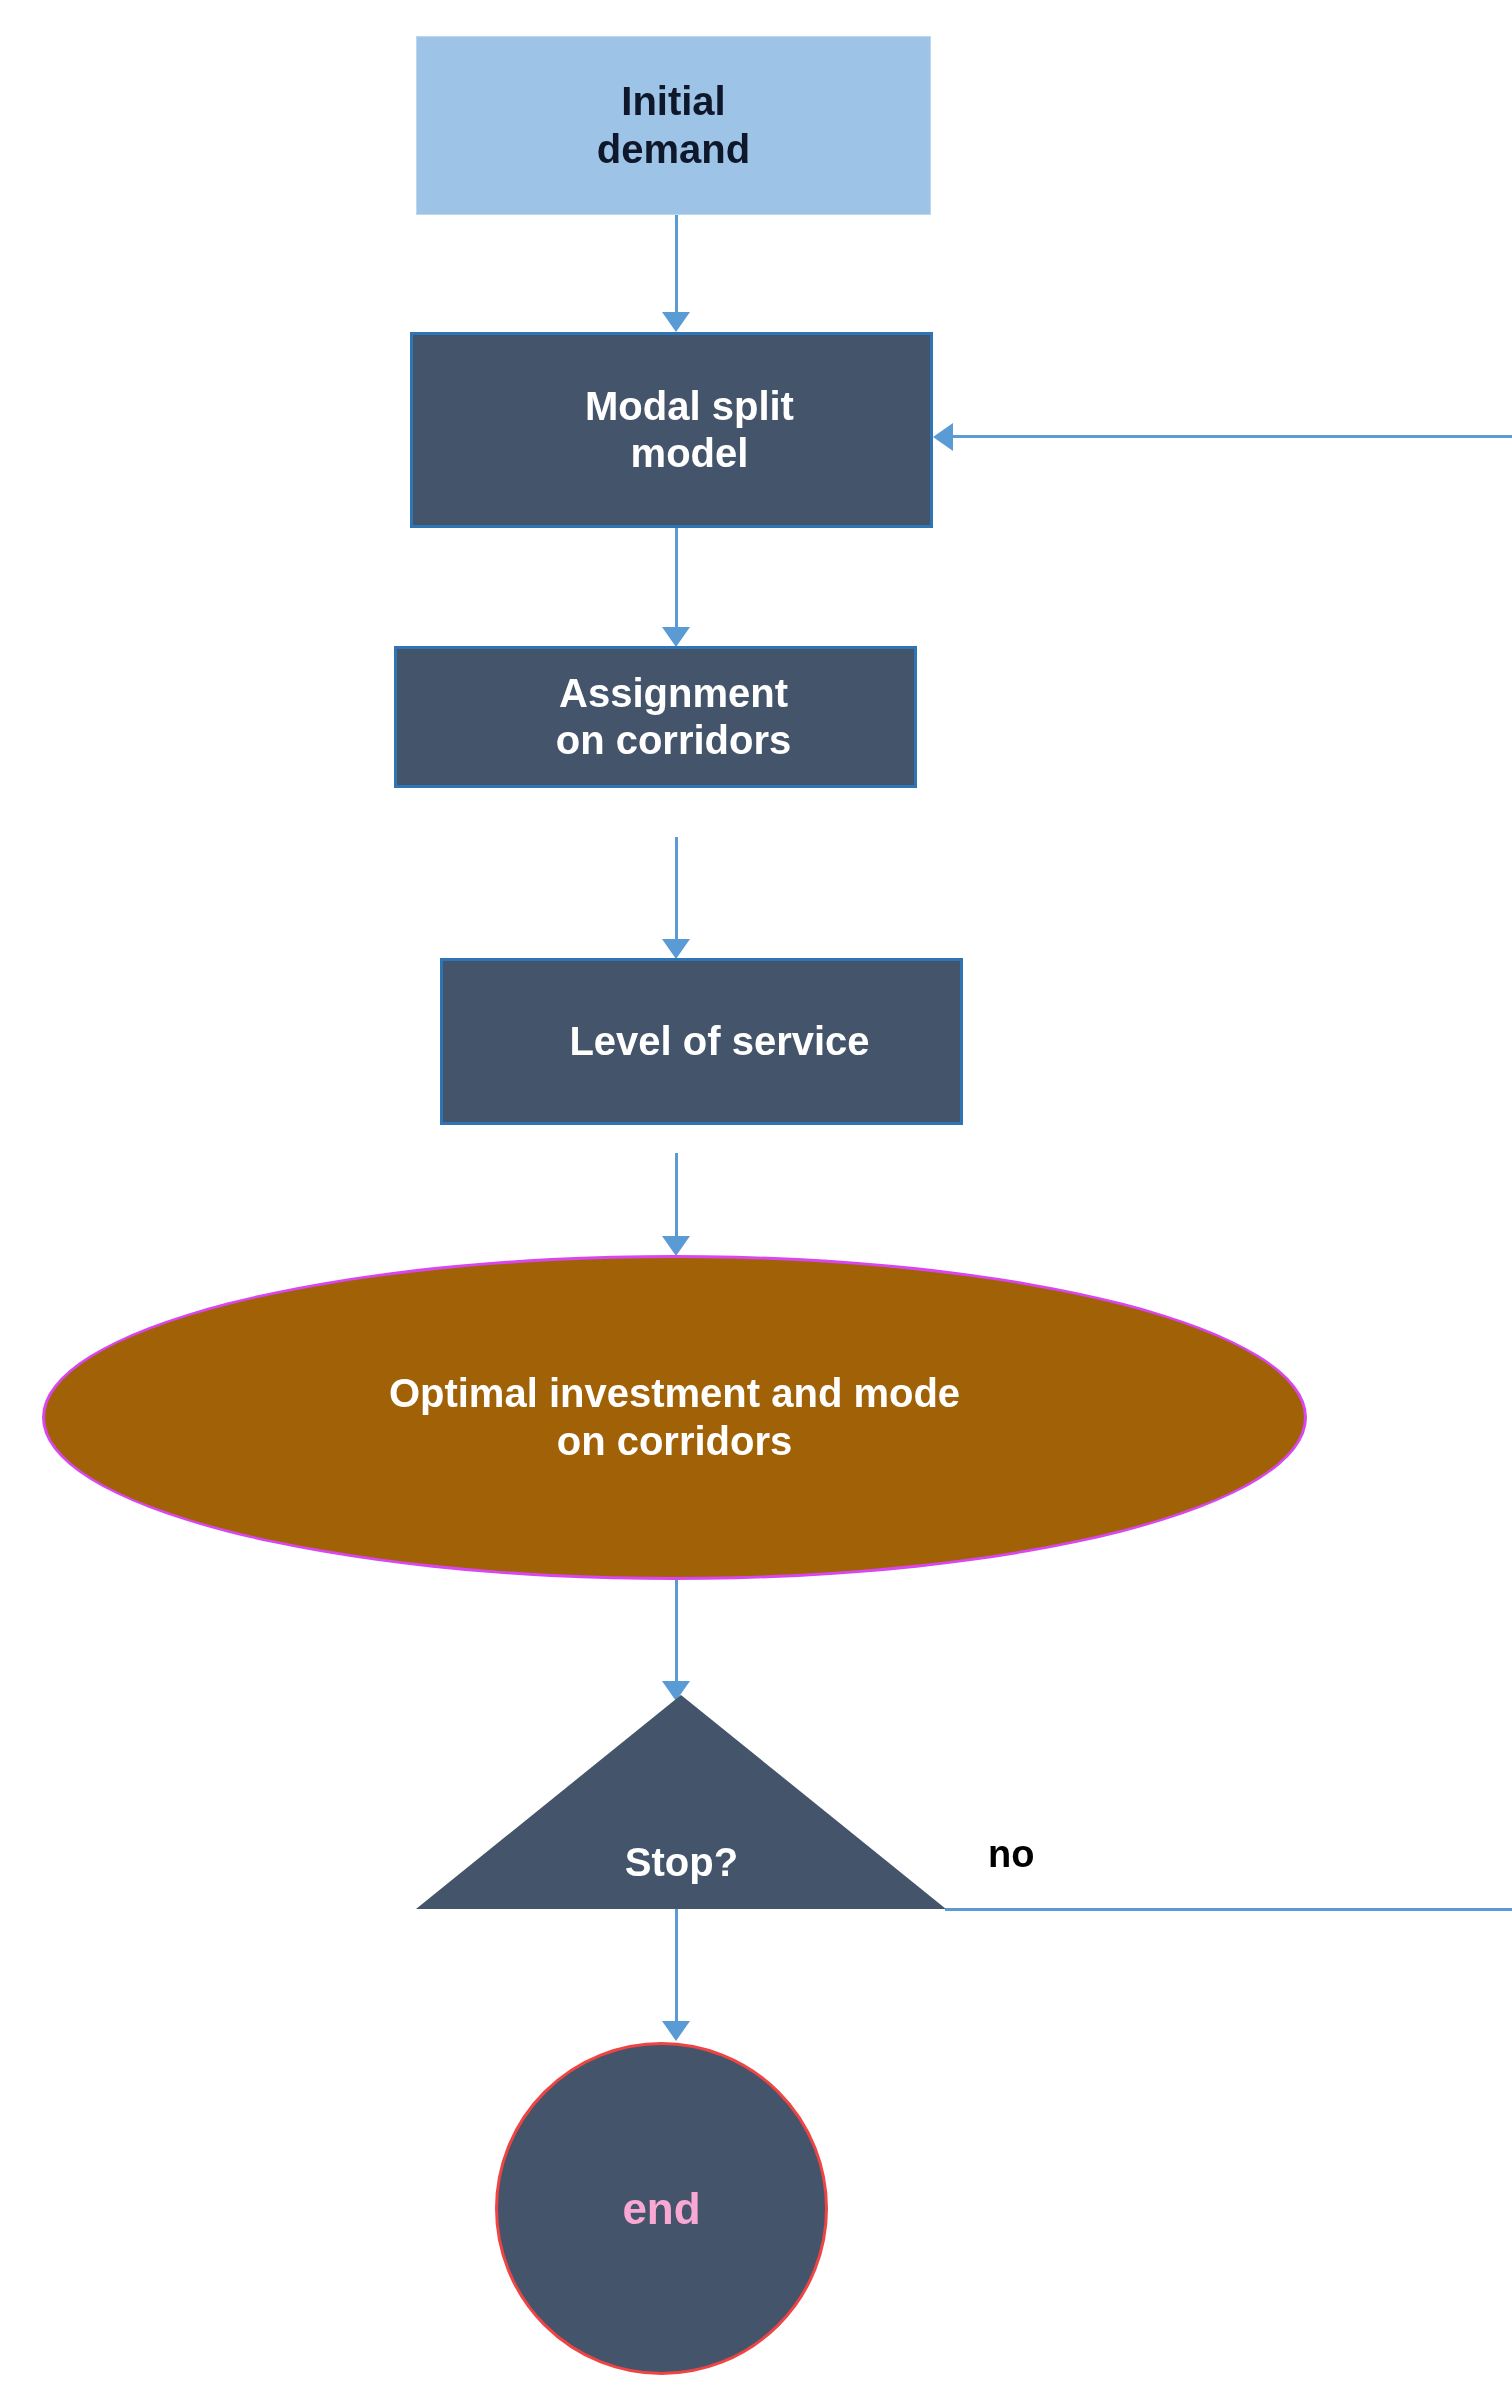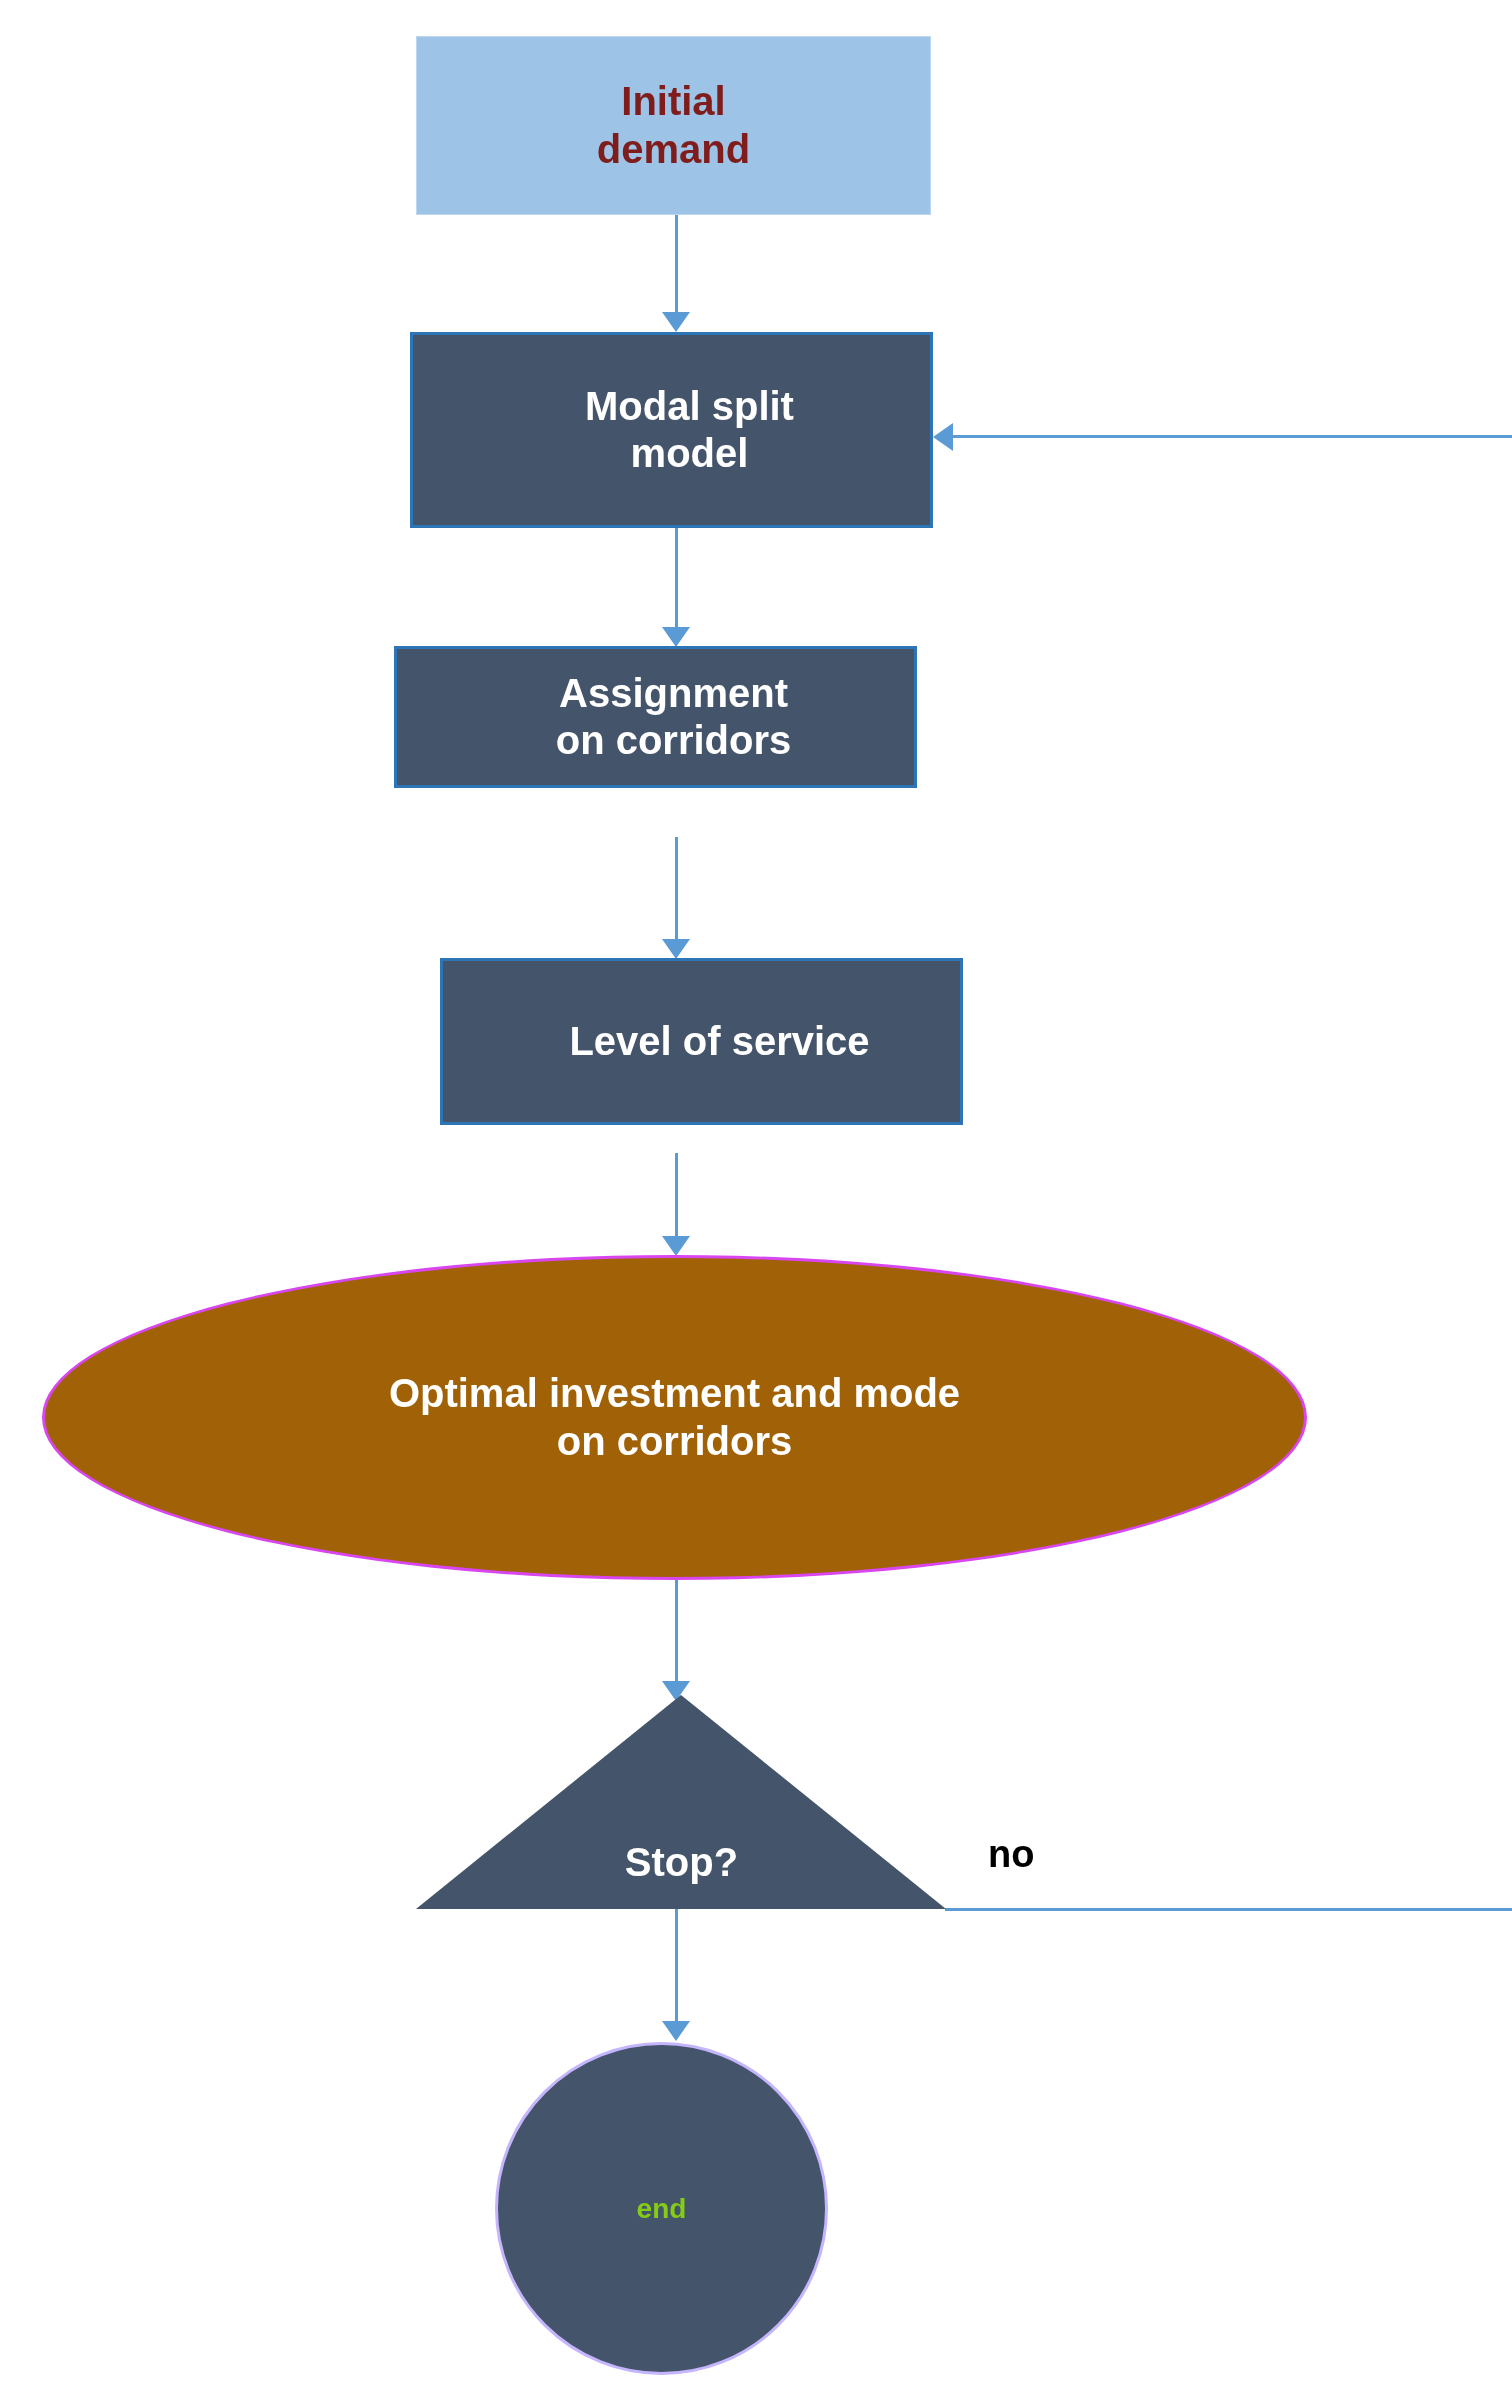"Initial" #node-initial-demand { color: #7f1d1d -> #0f172a }
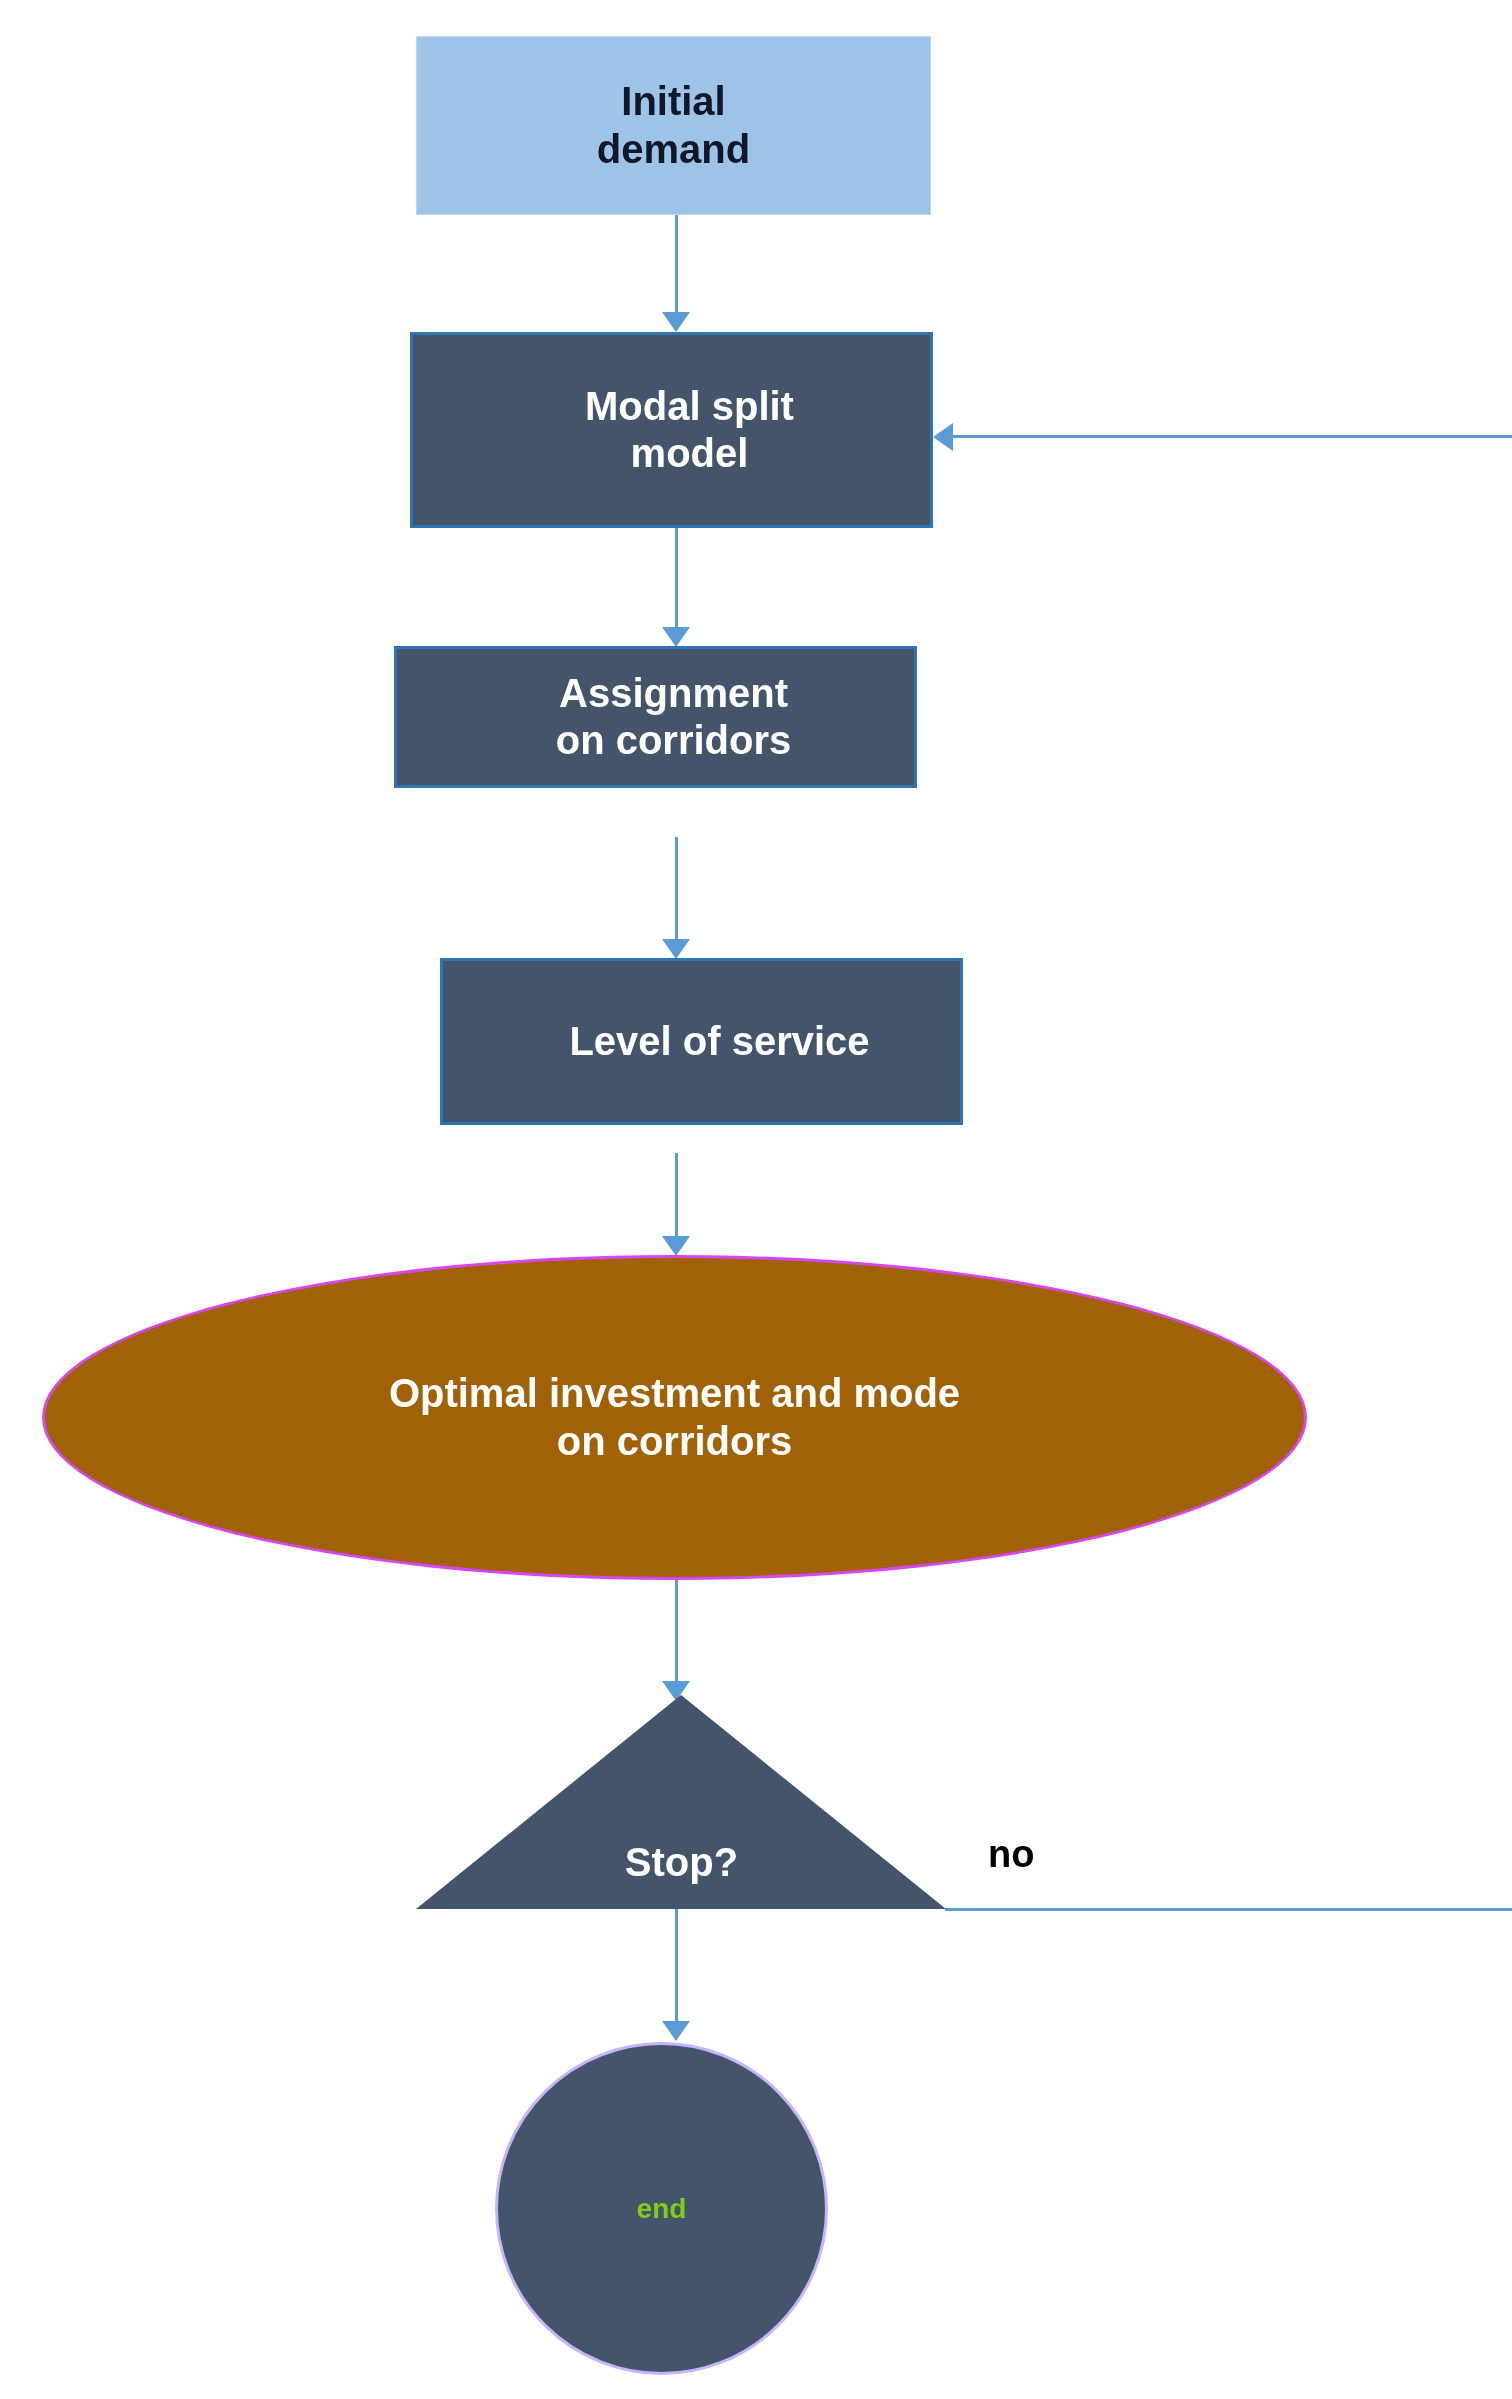"end" #node-end { border: 3px solid #c4b5fd -> 3px solid #ef4444; color: #84cc16 -> #f9a8d4; font-size: 28px -> 44px }
